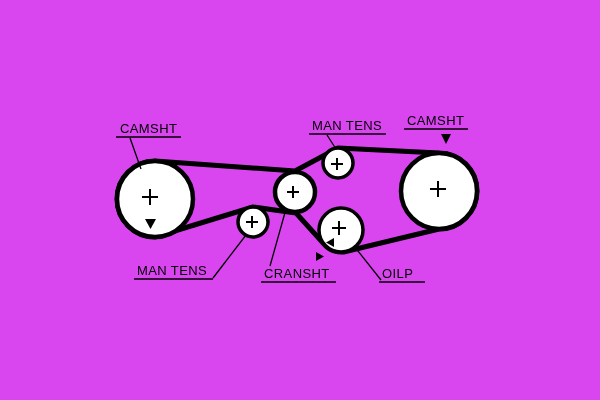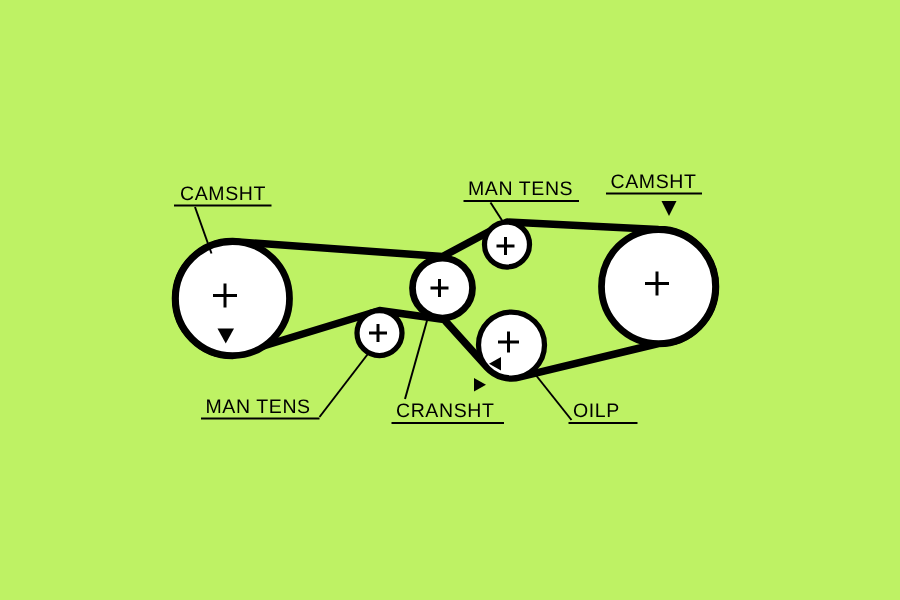"CAMSHT" .diagram-wrap { background: #bef264 -> #d946ef }
